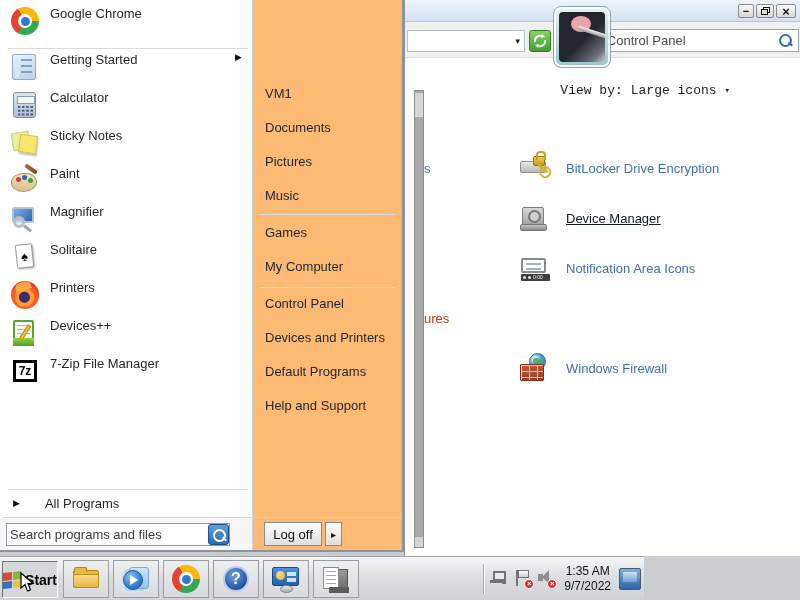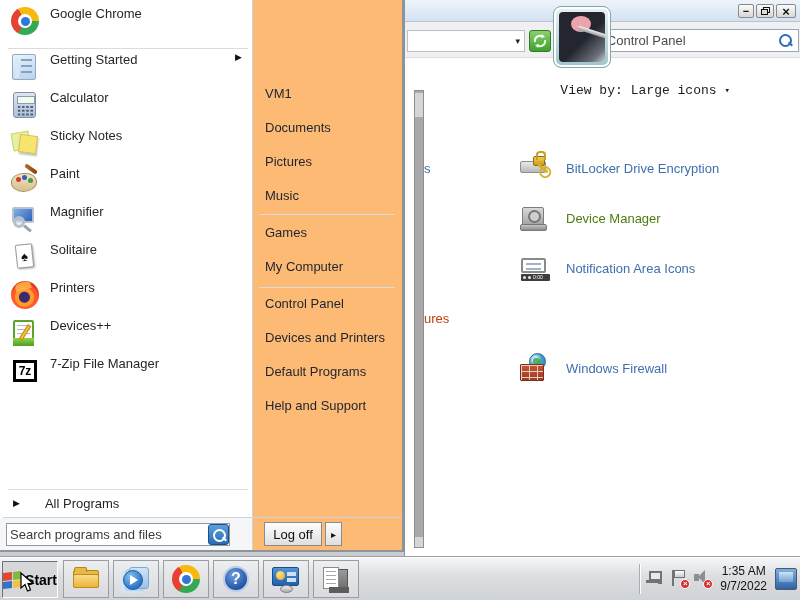"Device Manager" span.lbl { color: #4d7c0f -> #0f172a; text-decoration: none -> underline }
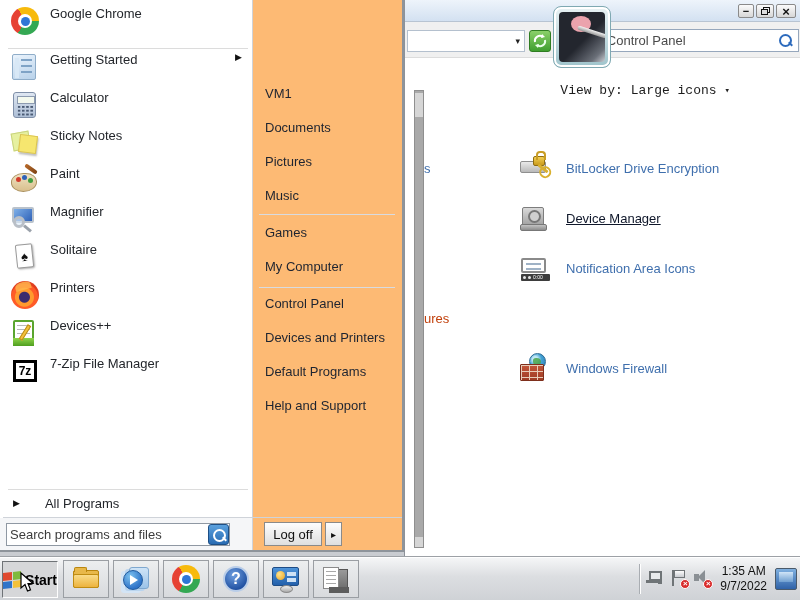"Start" .taskbar { width: 800px -> 644px }
